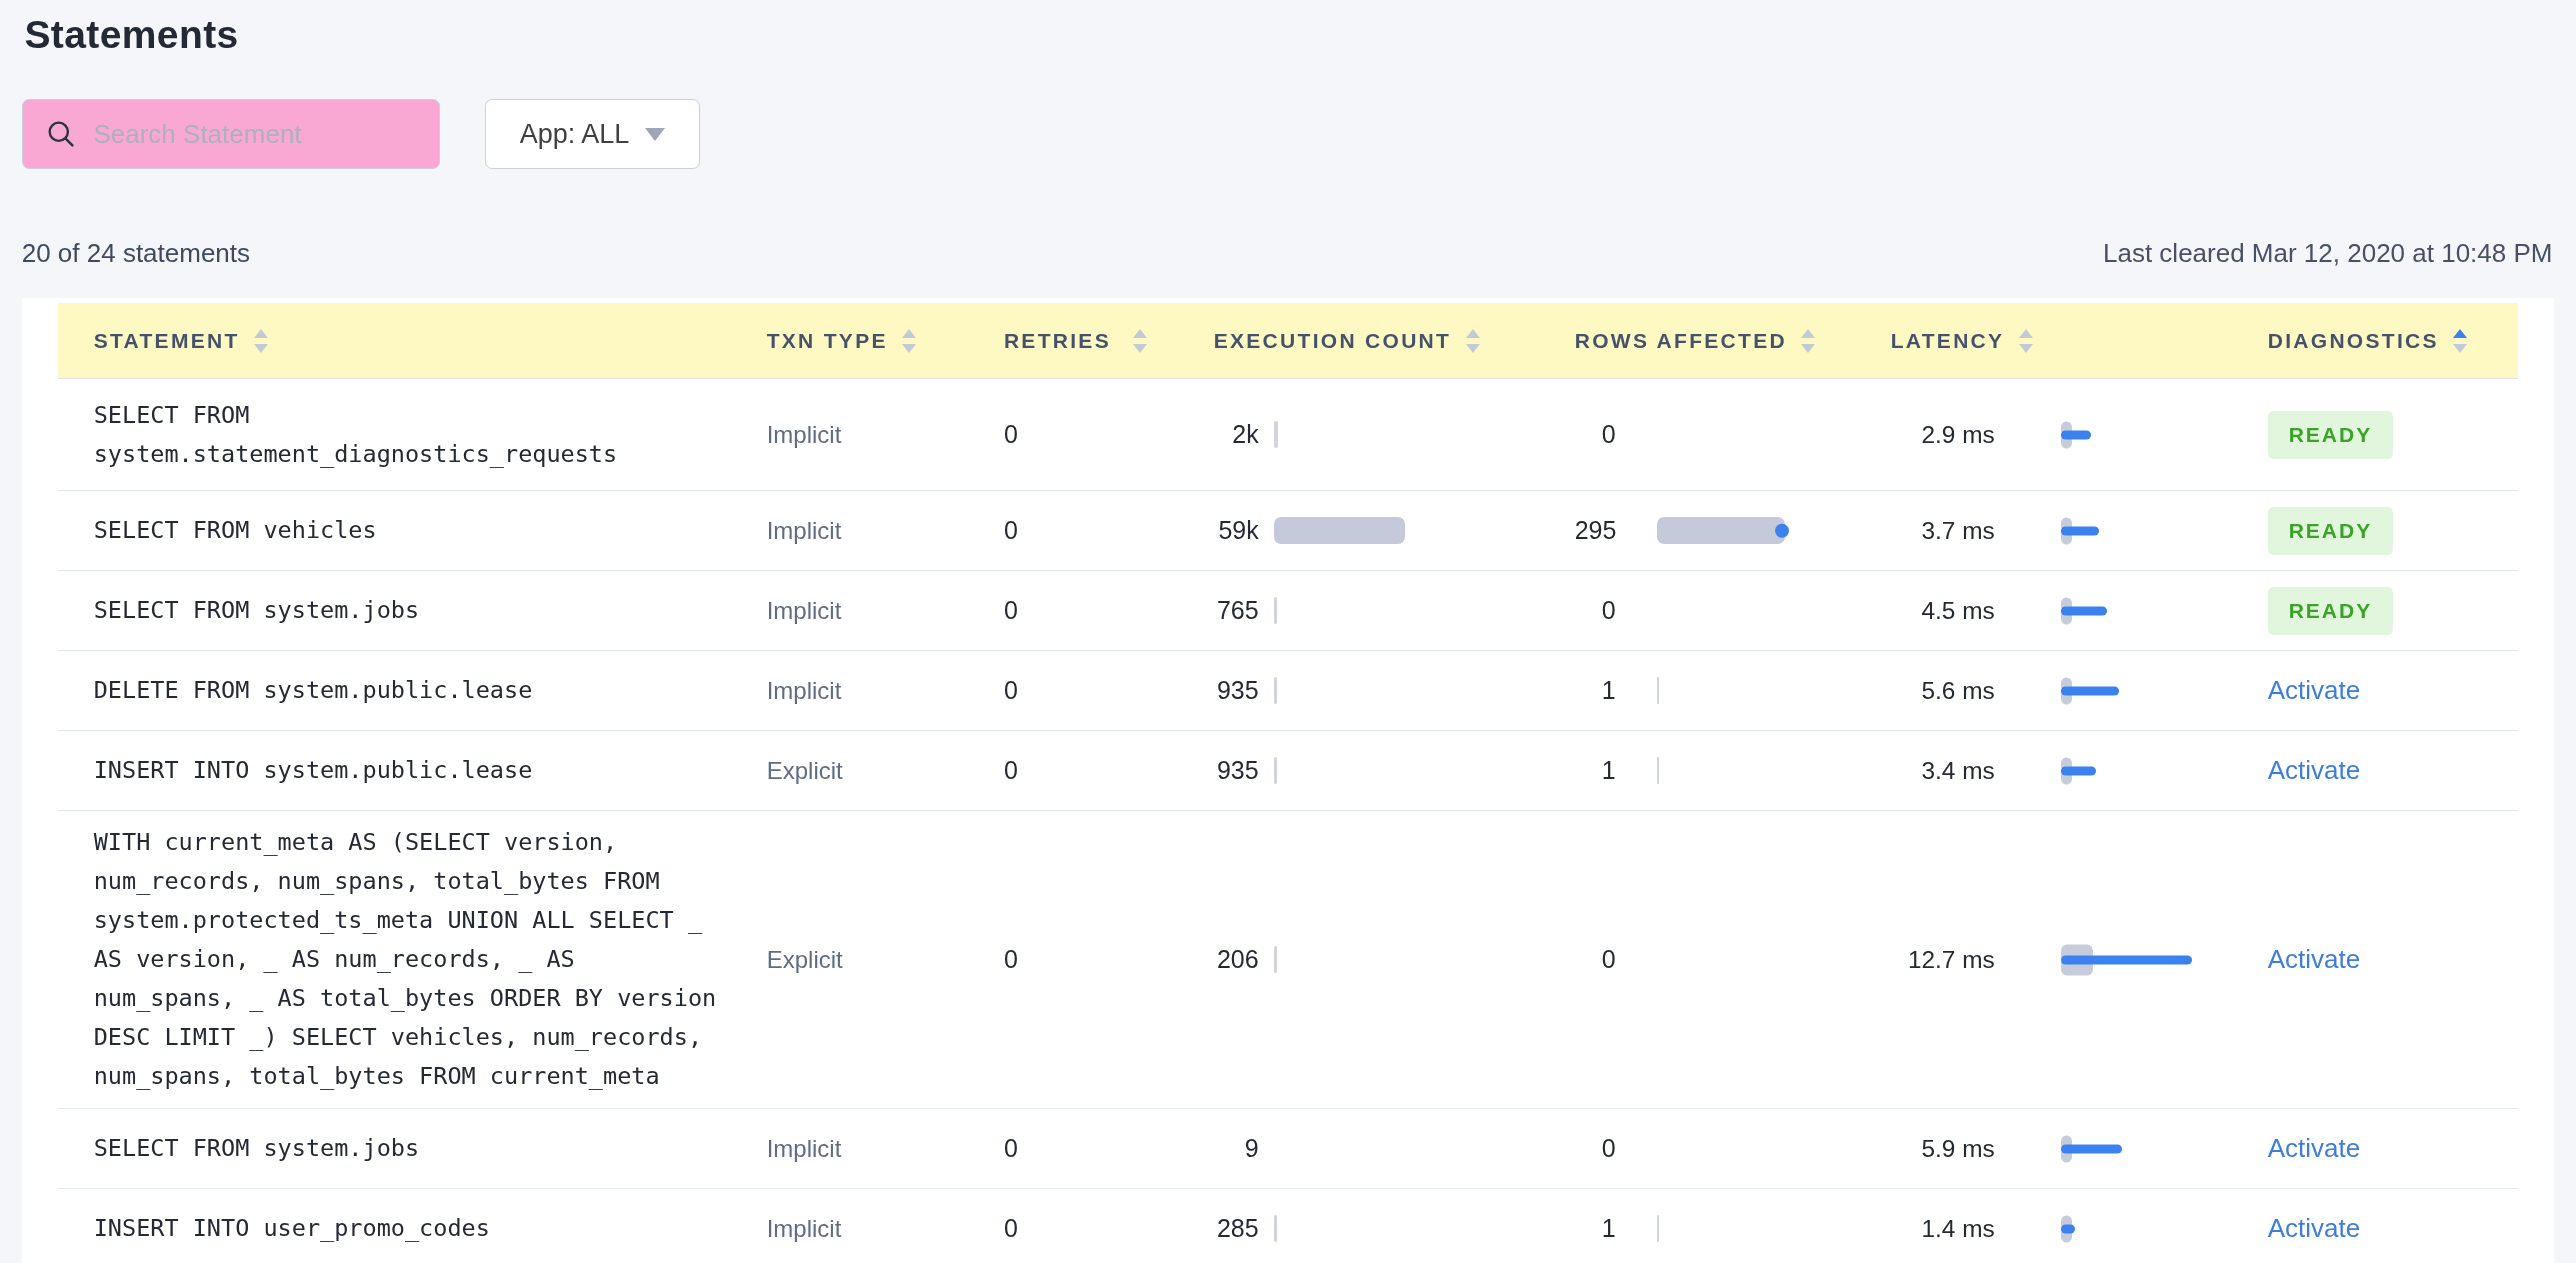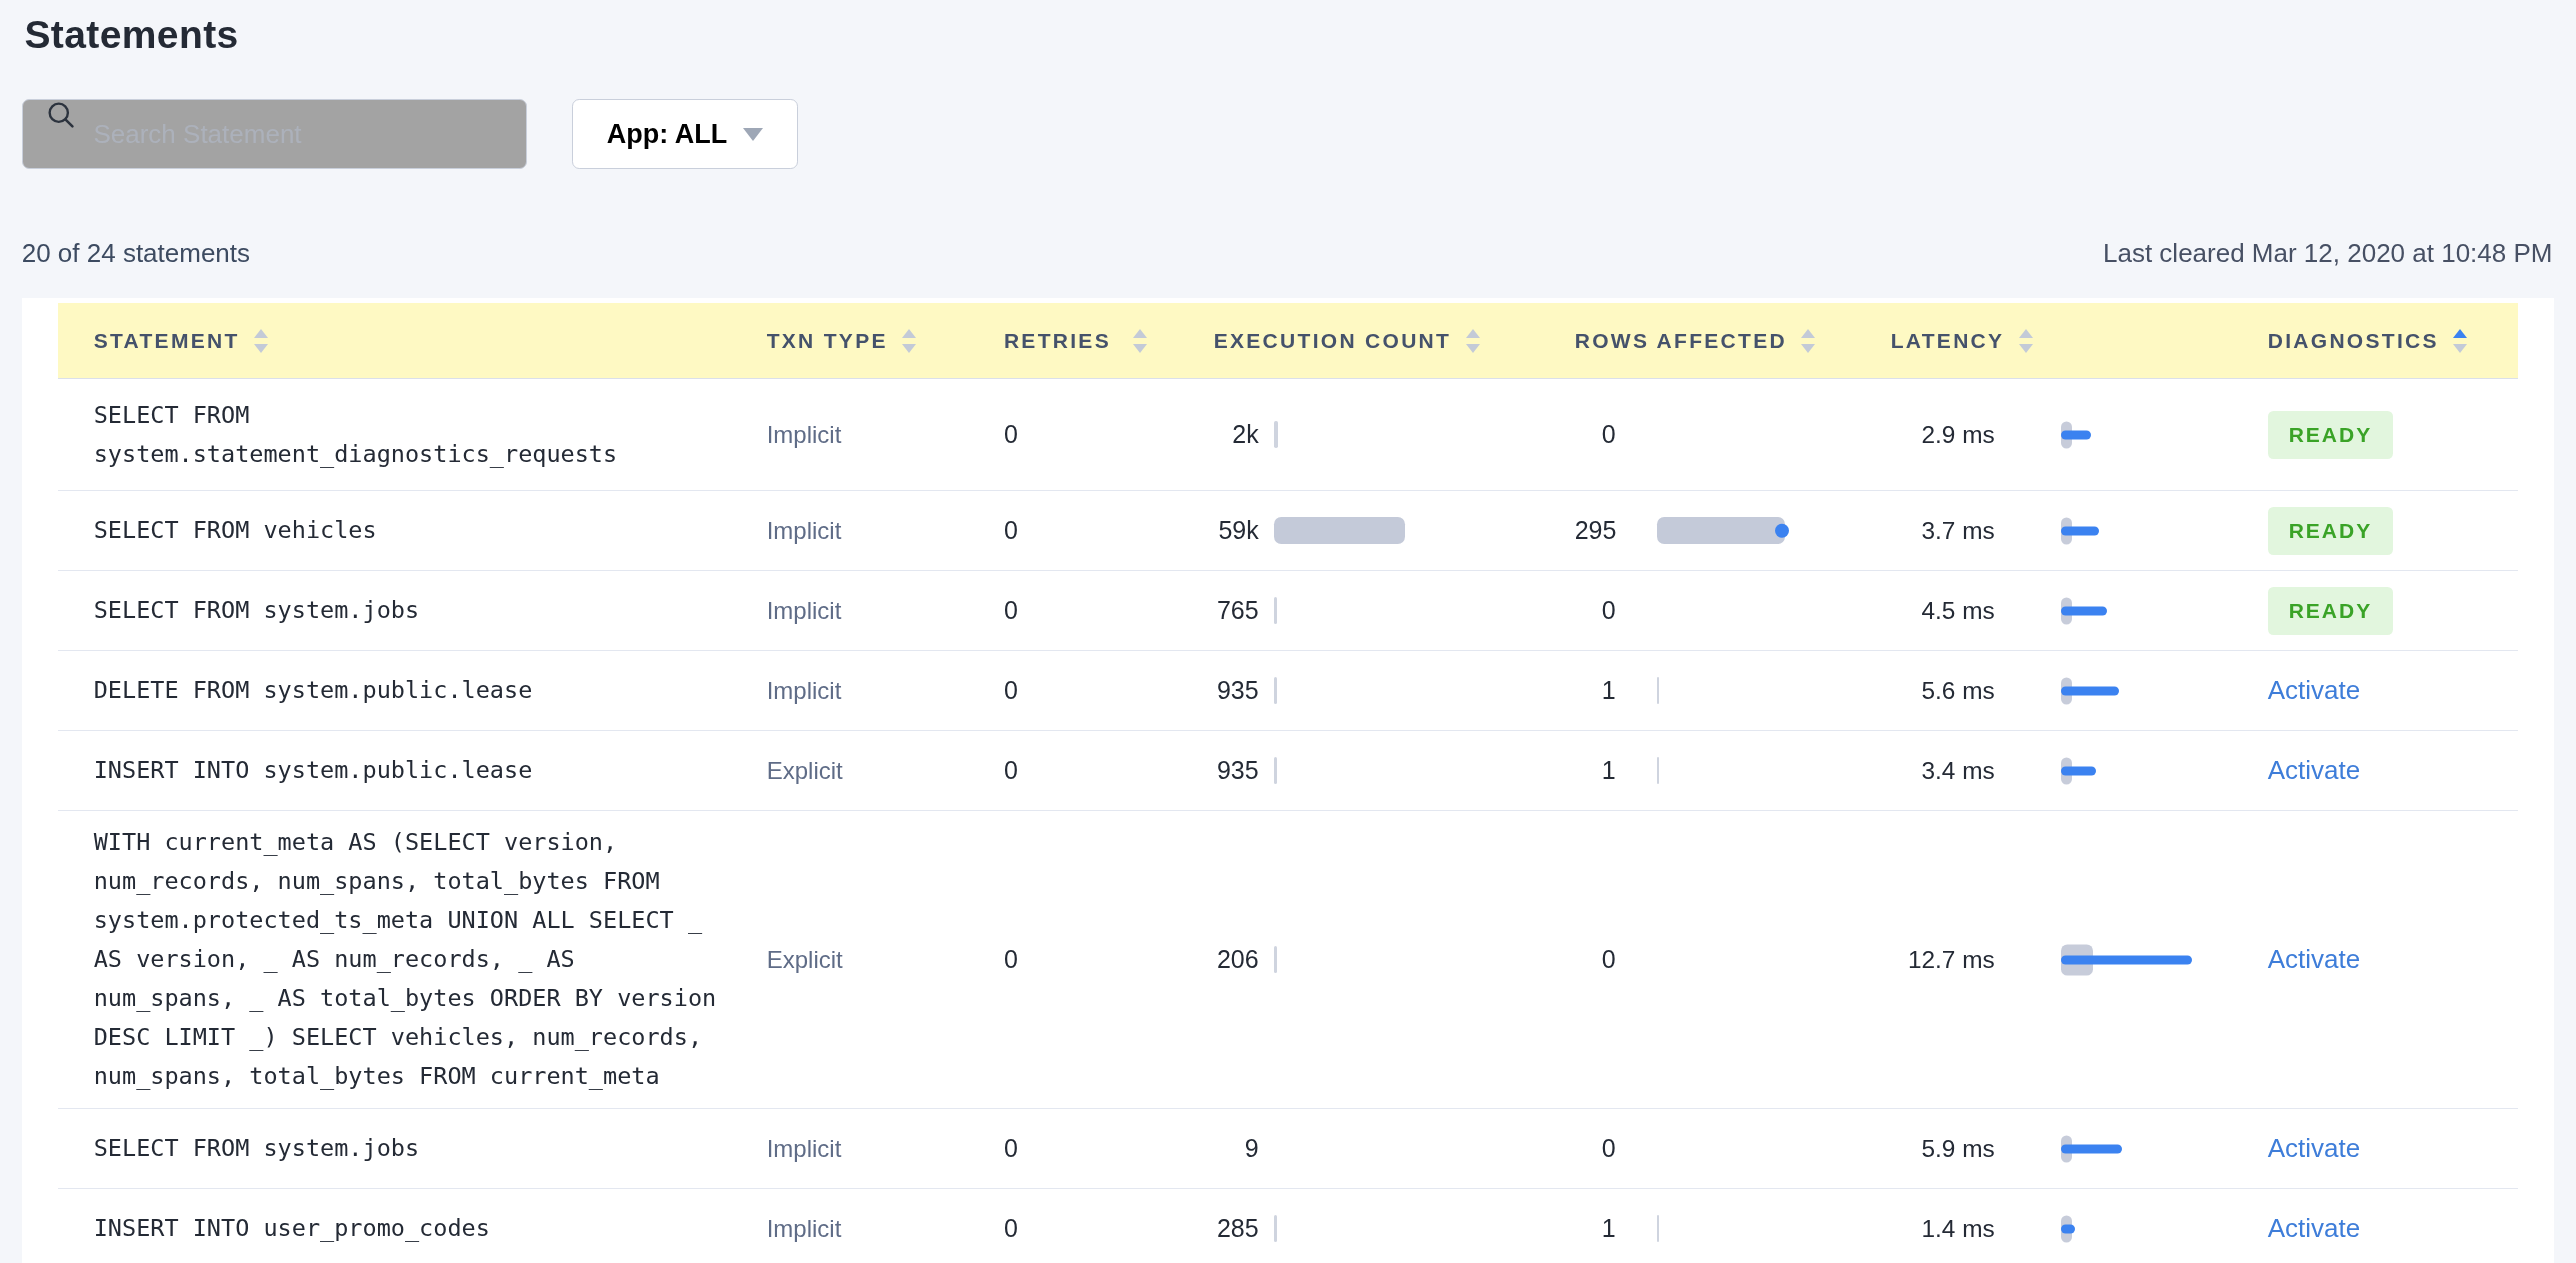"Search Statement" .search-box { align-items: none -> center; background: #a3a3a3 -> #f9a8d4; width: 505px -> 418px }
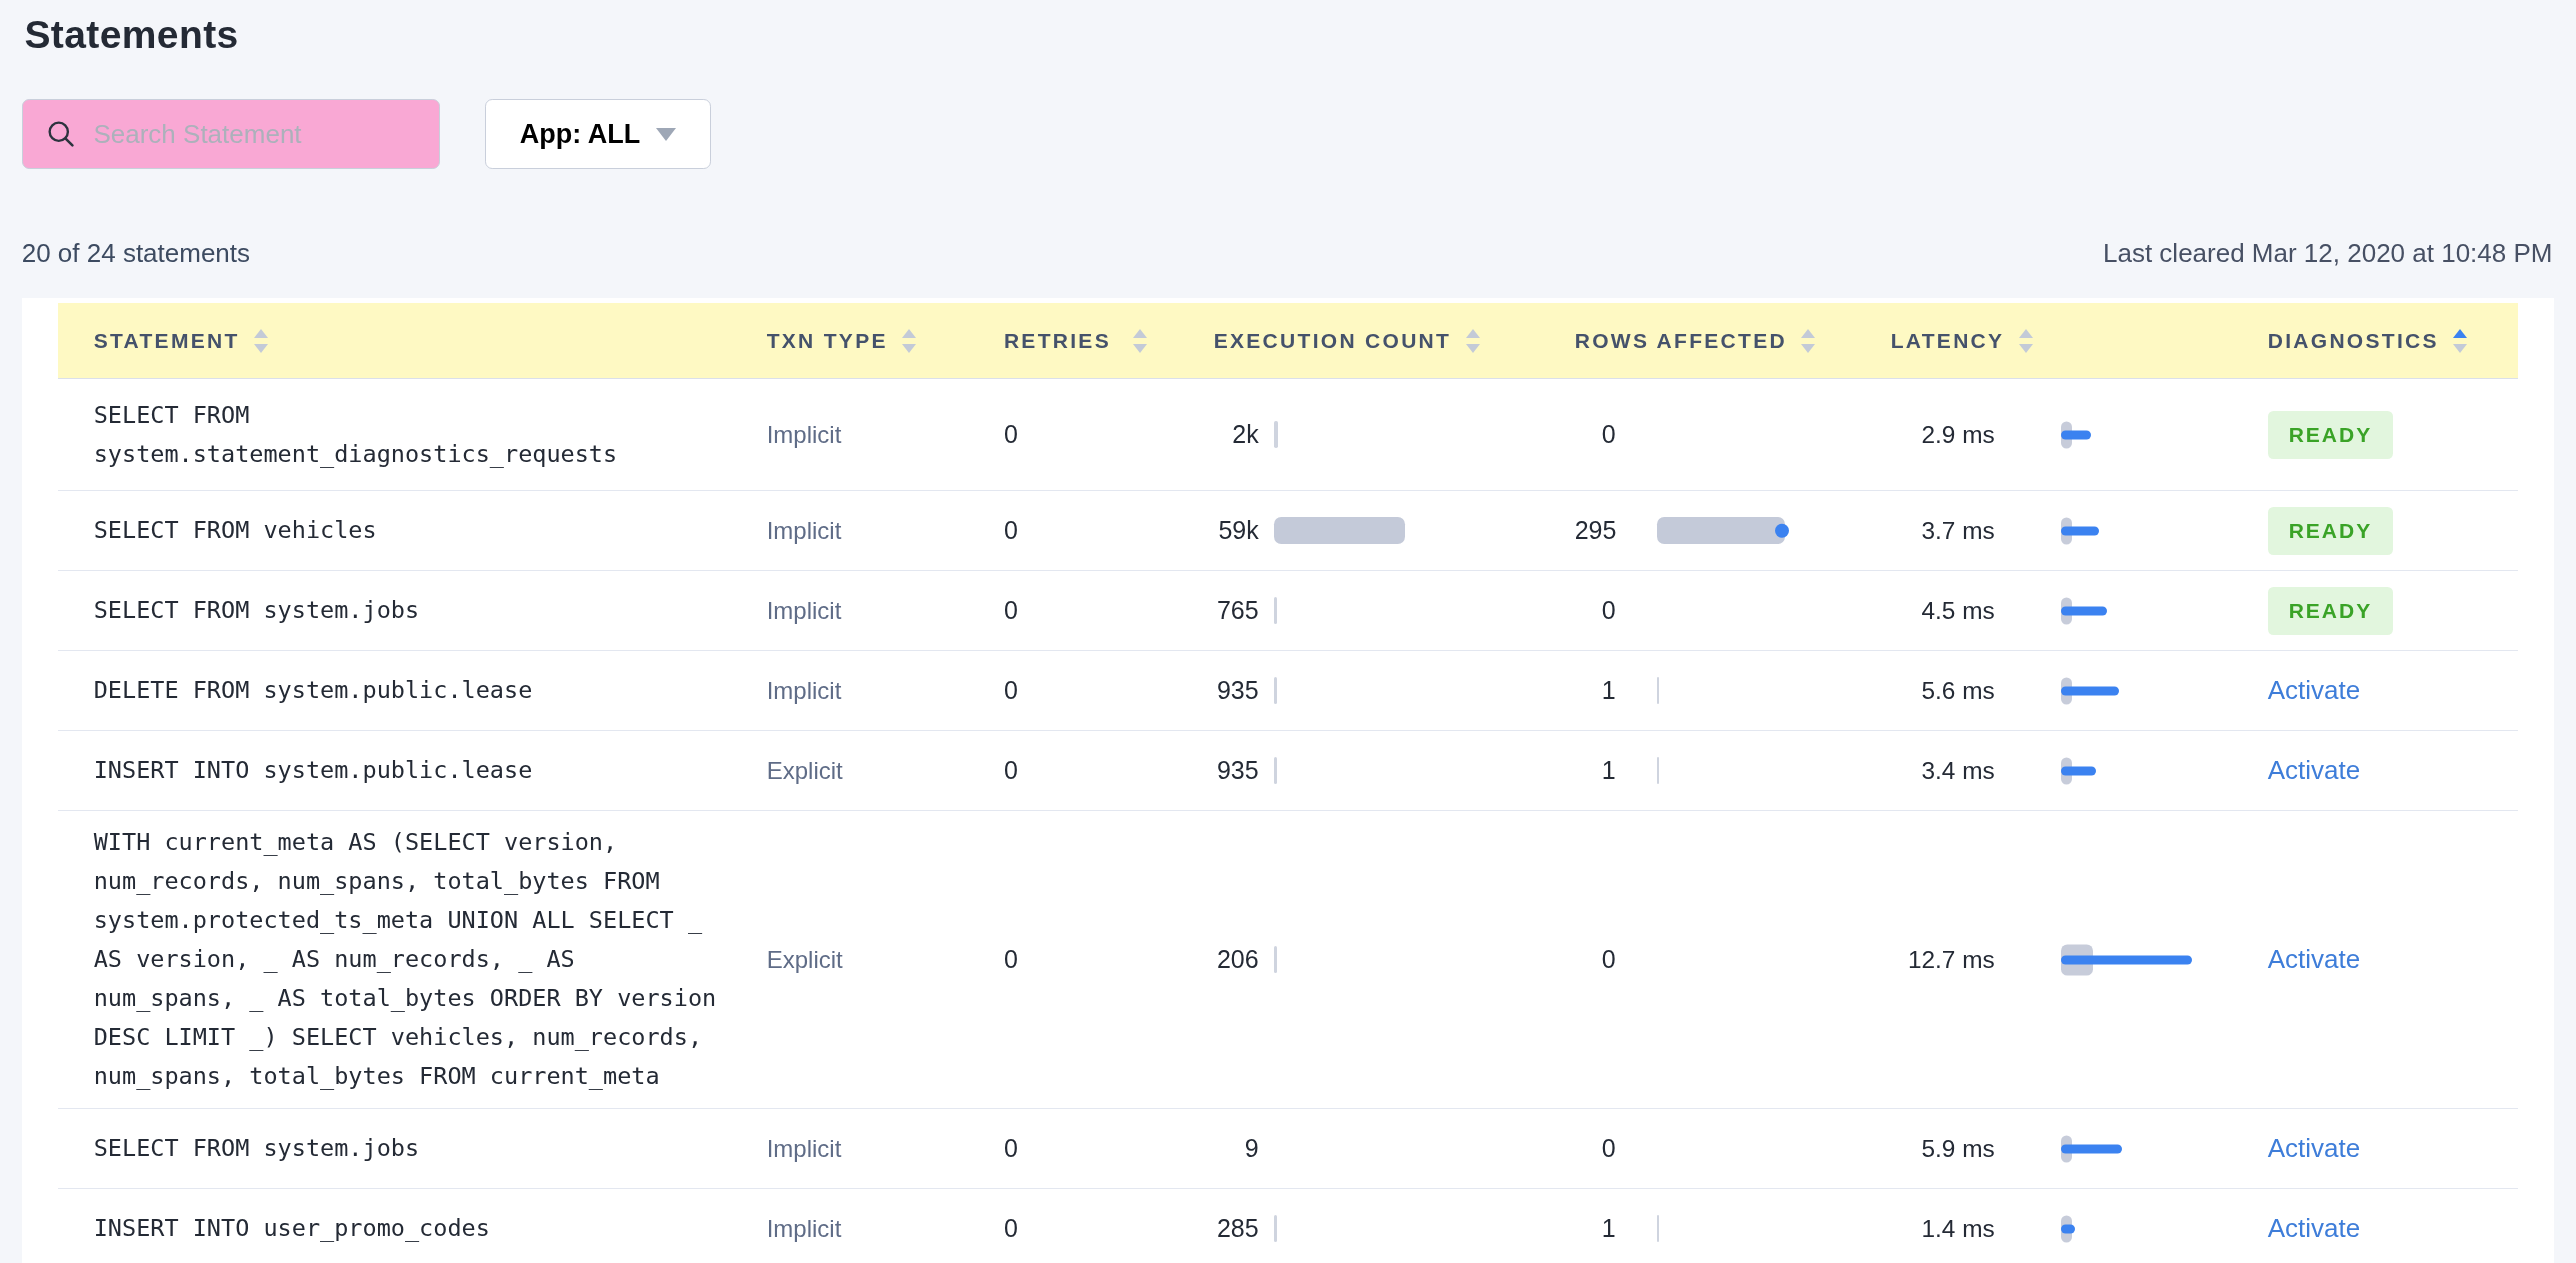"App: ALL" .app-dd .lbl { color: #000000 -> #404040; font-weight: 700 -> 400 }
